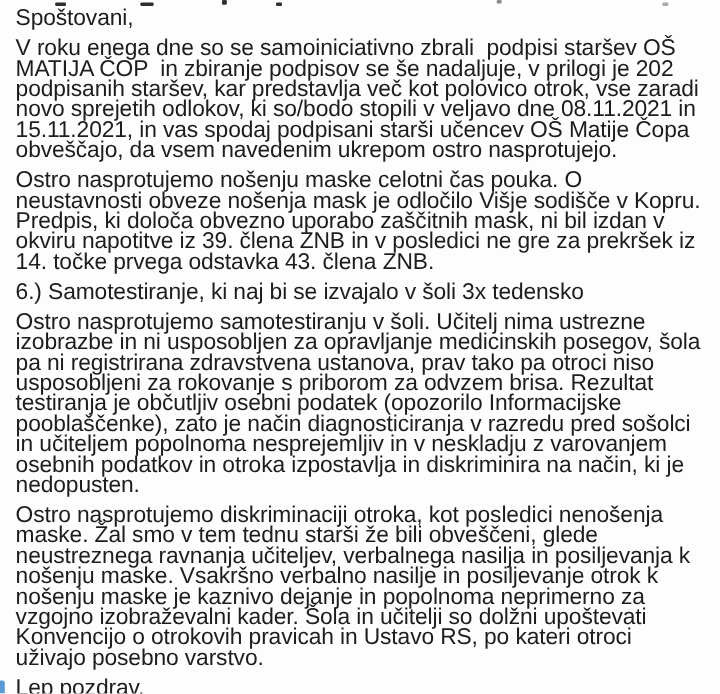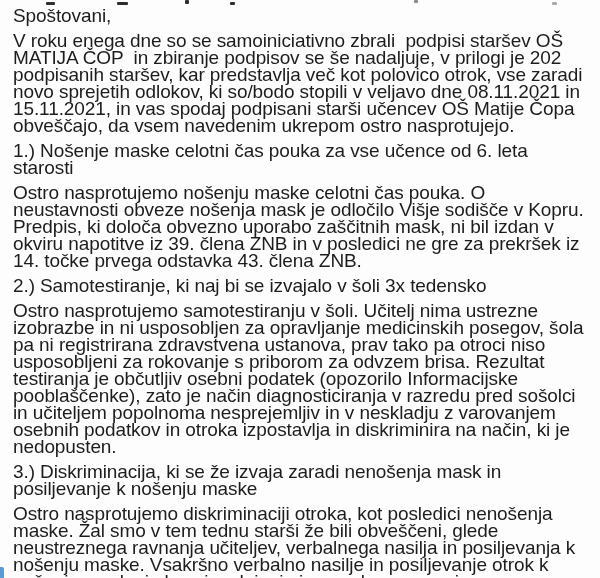"1.) Nošenje maske celotni čas" p { html: <p>1.) Nošenje maske celotni čas pouka za vse učence od 6. leta starosti</p> -> none }
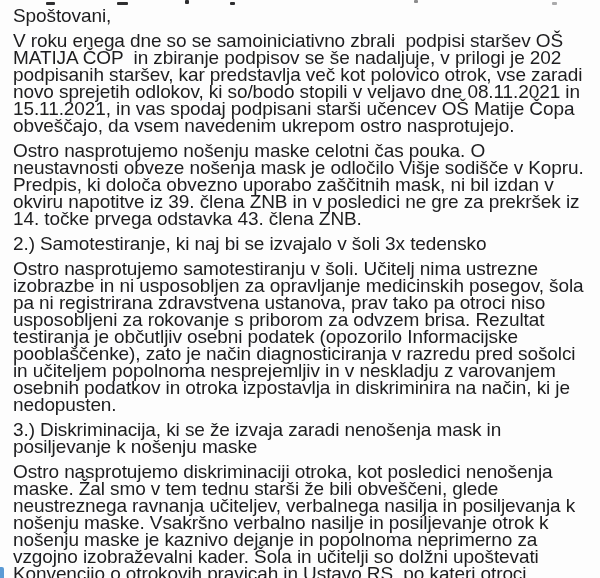"2.) Samotestiranje, ki naj bi" p { text: 2 -> 6 }
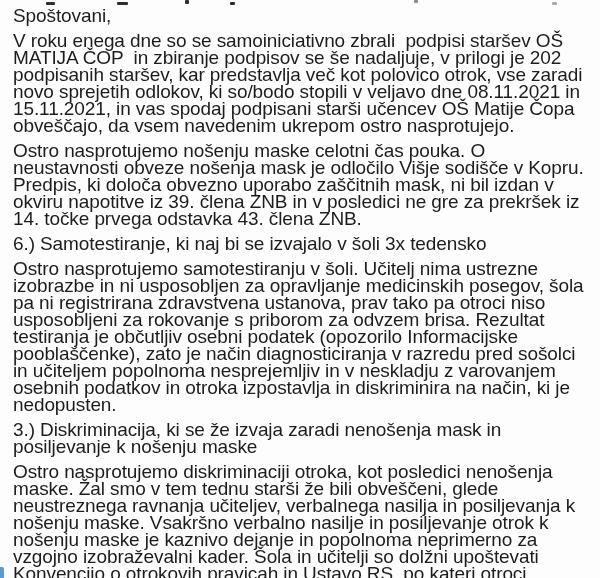"3.) Diskriminacija, ki se že" p { html: <p>3.) Diskriminacija, ki se že izvaja zaradi nenošenja mask in posiljevanje k nošenju maske</p> -> none }
